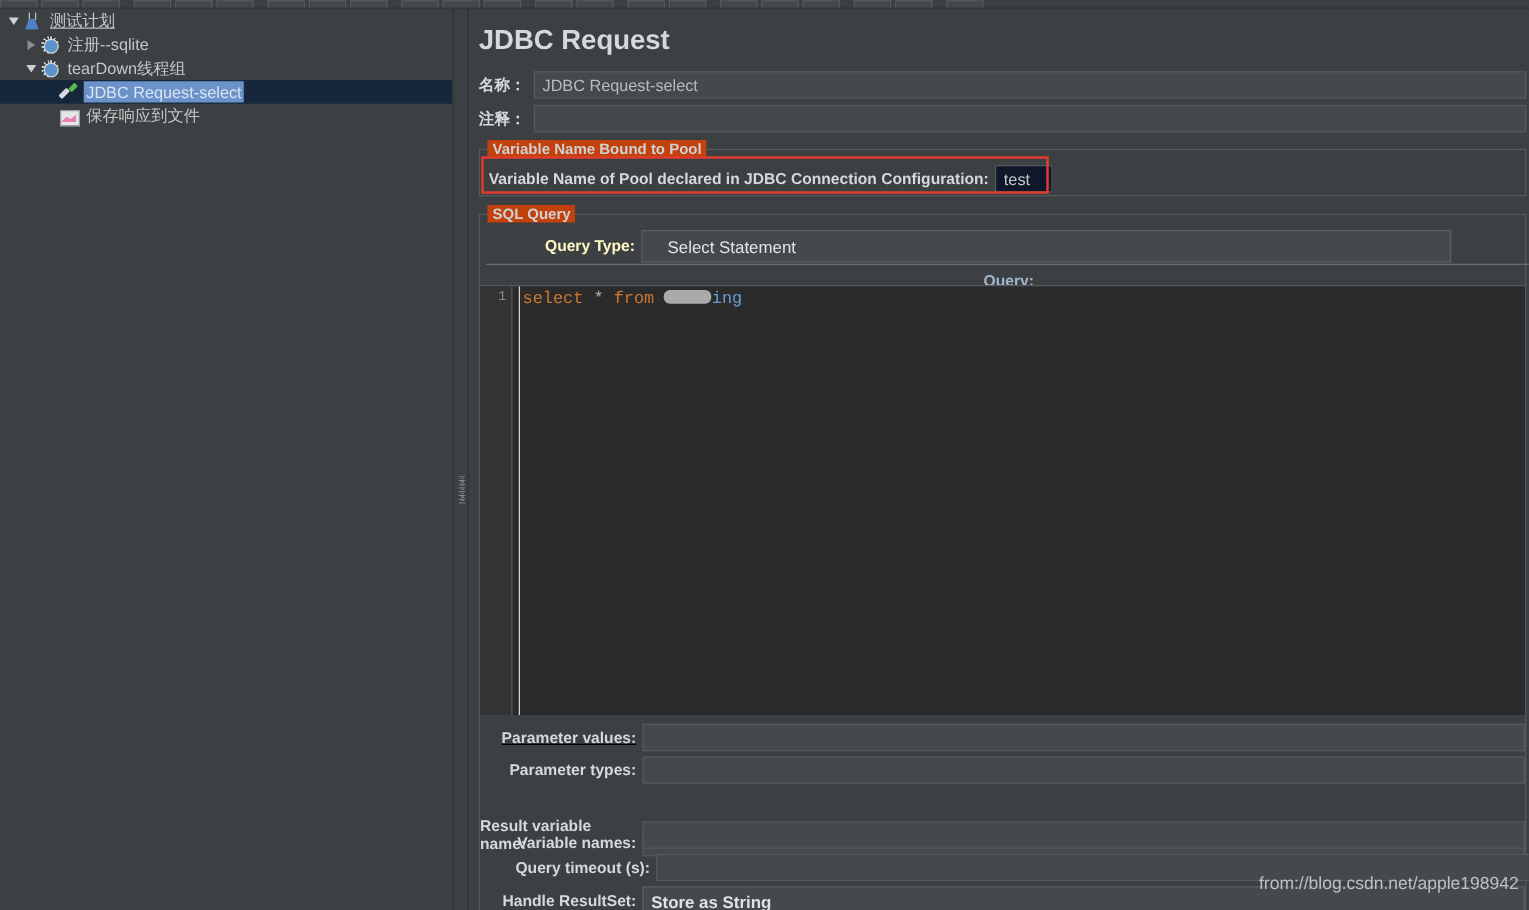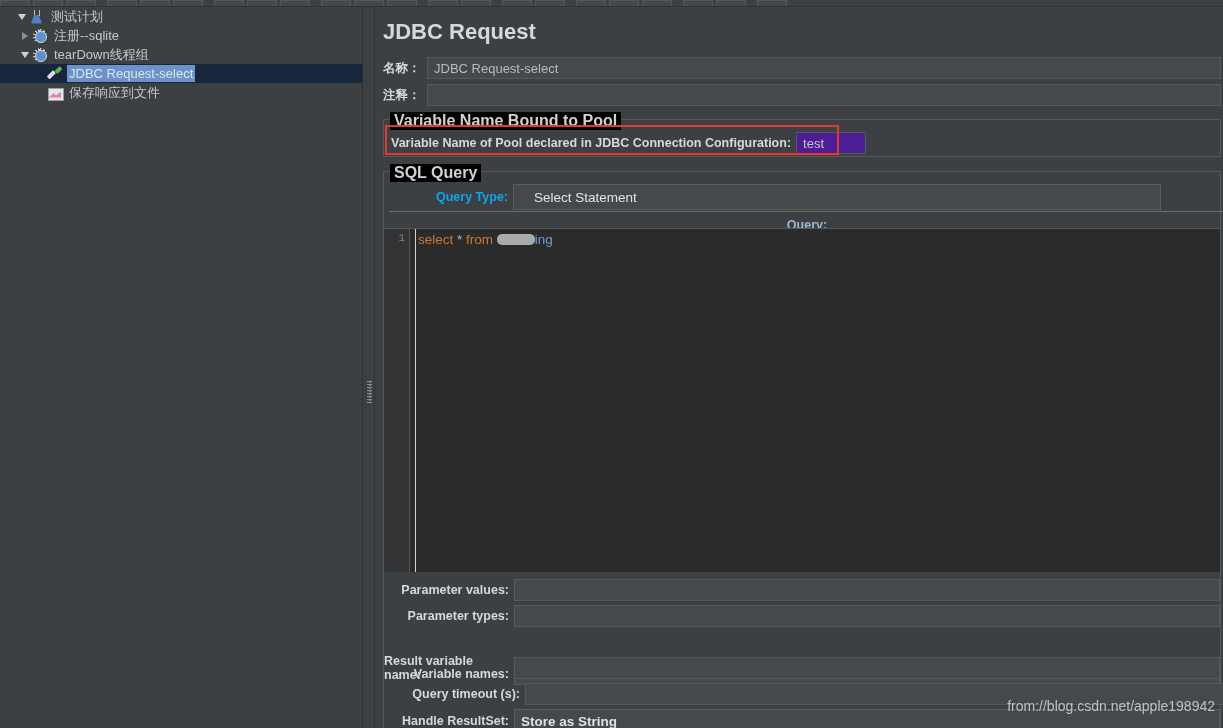"测试计划" div.tree-row { padding-left: 15px -> 4px; text-decoration: none -> underline }
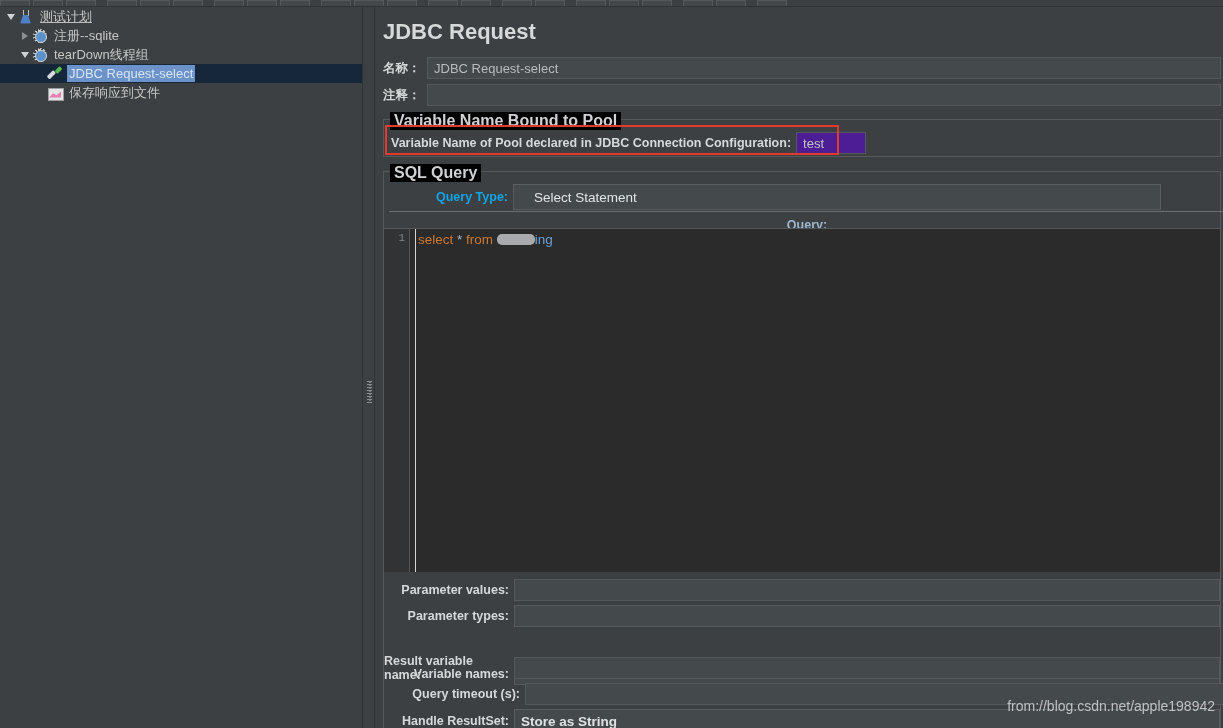"Variable Name Bound to Pool" .group-title { background: #000000 -> #c2410c; font-size: 16px -> 12px }
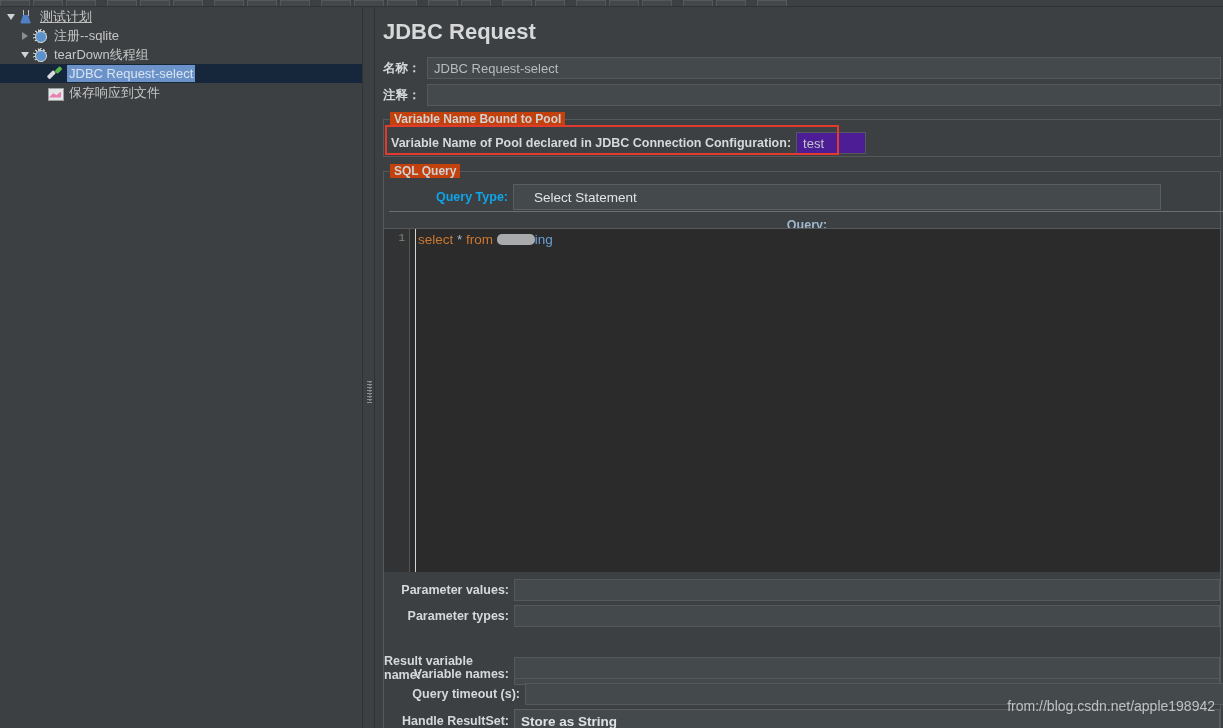"test" #pool-value { background: #4c1d95 -> #0f172a; width: 70px -> 46px }
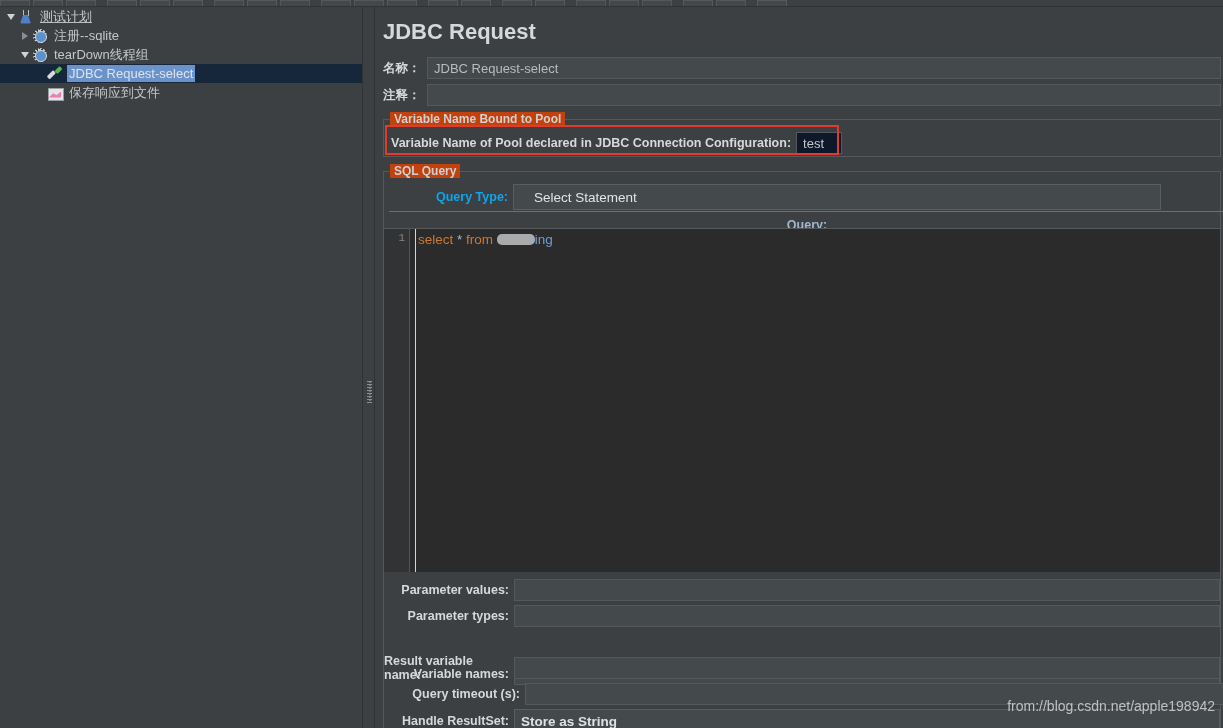"Query Type:" #query-type-label { color: #0ea5e9 -> #fef9c3 }
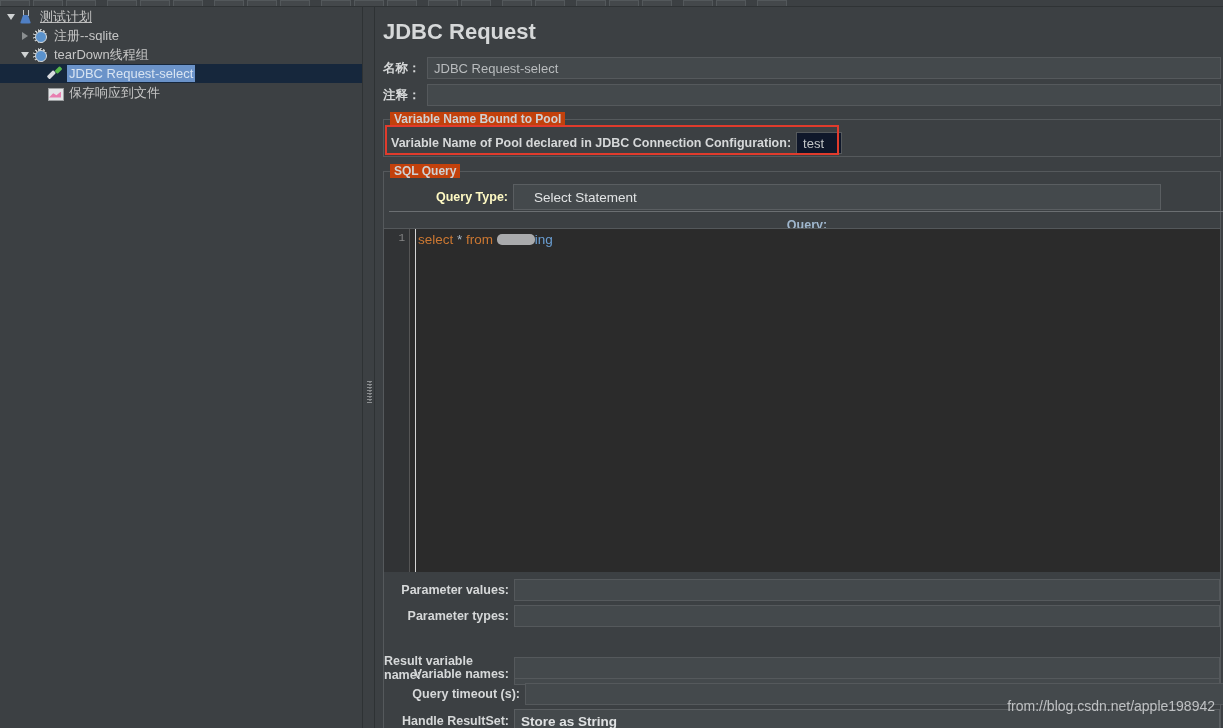"select * from ing" #sql-code { font-family: Liberation Sans, sans-serif -> Liberation Mono, monospace }
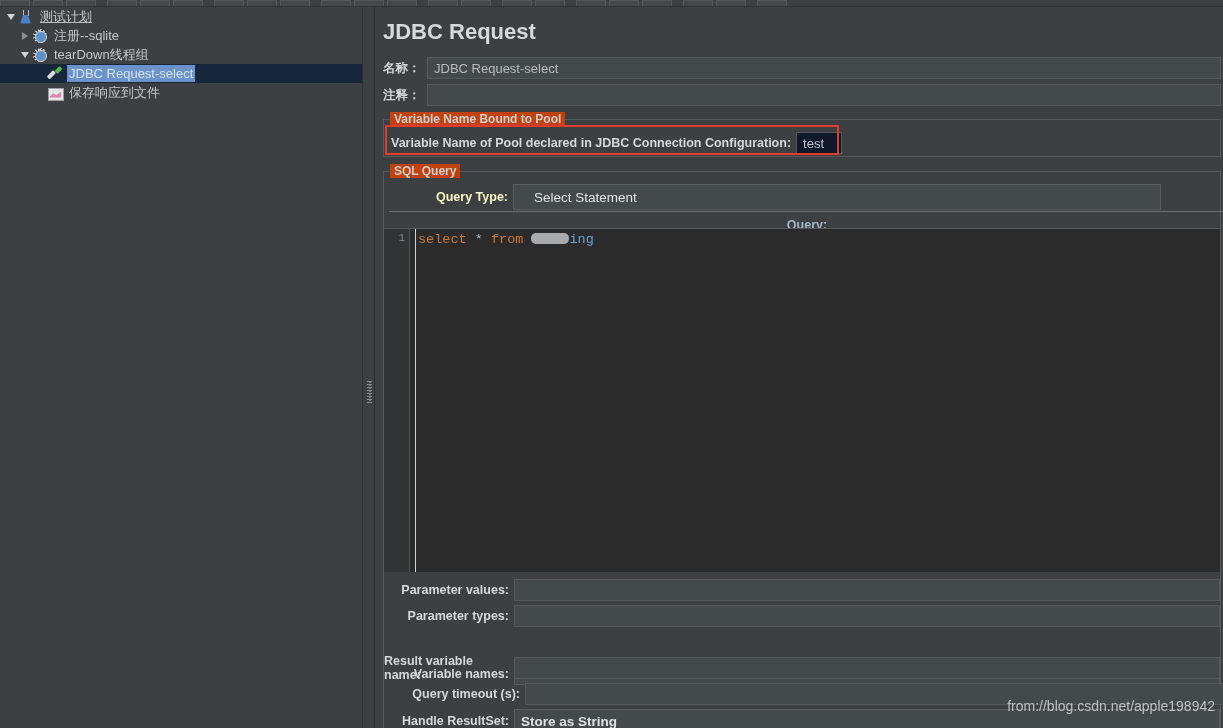"Parameter values:" div.field-row { text-decoration: none -> underline }
